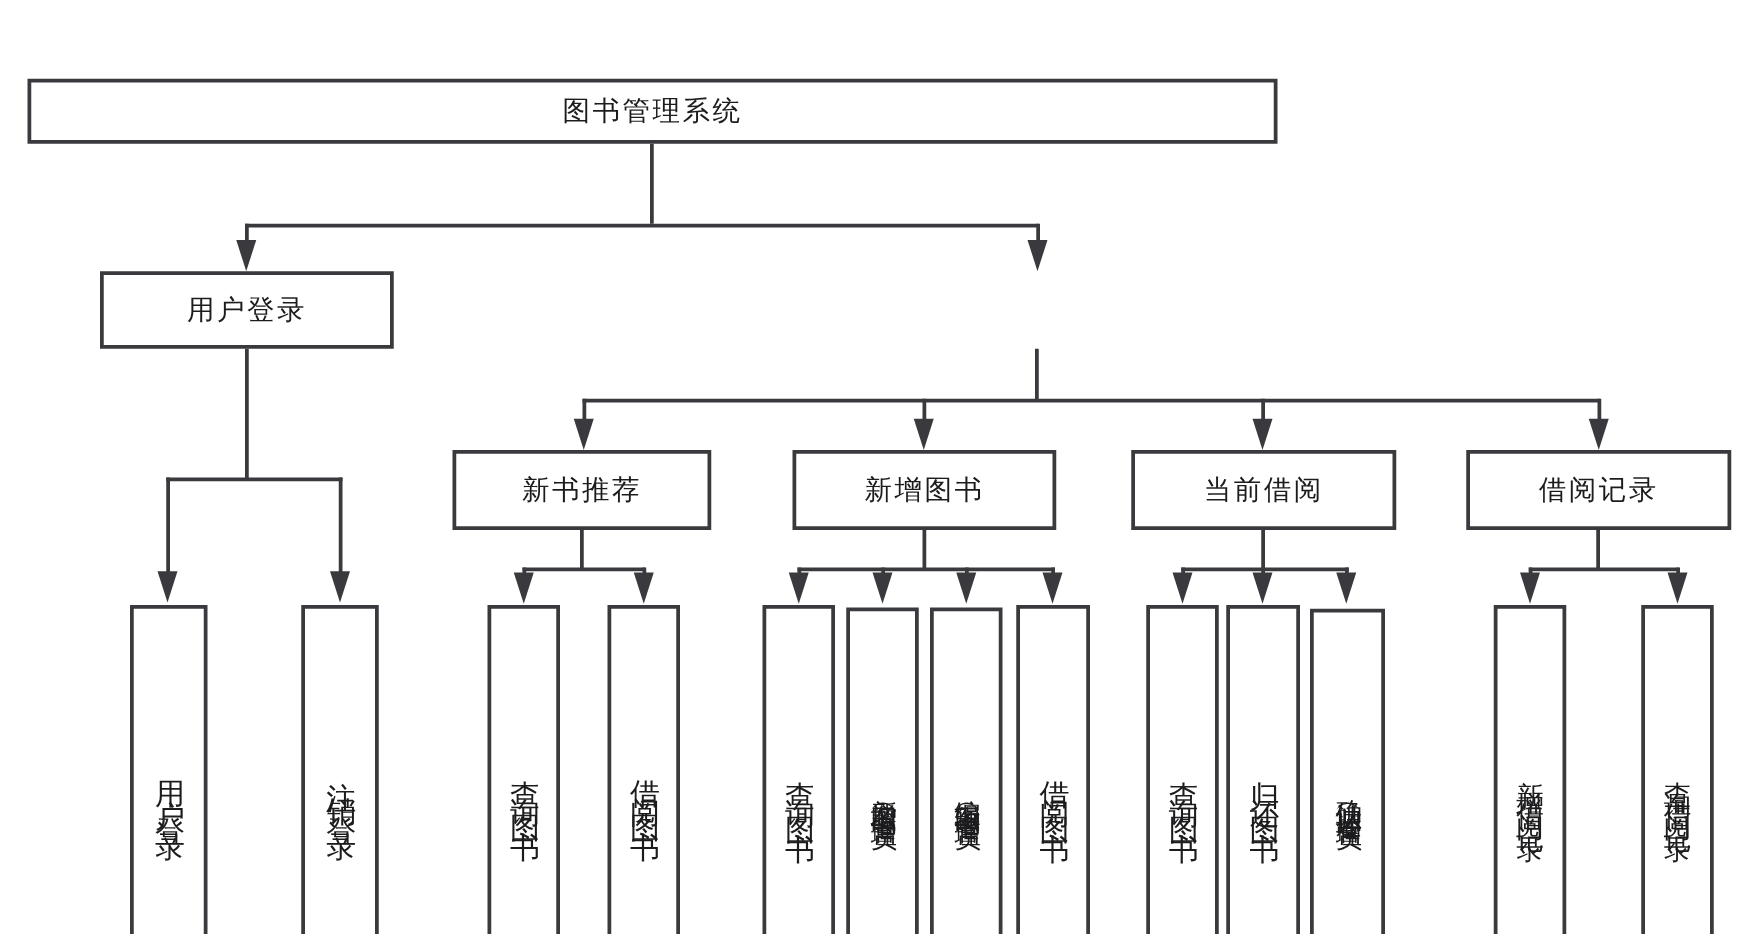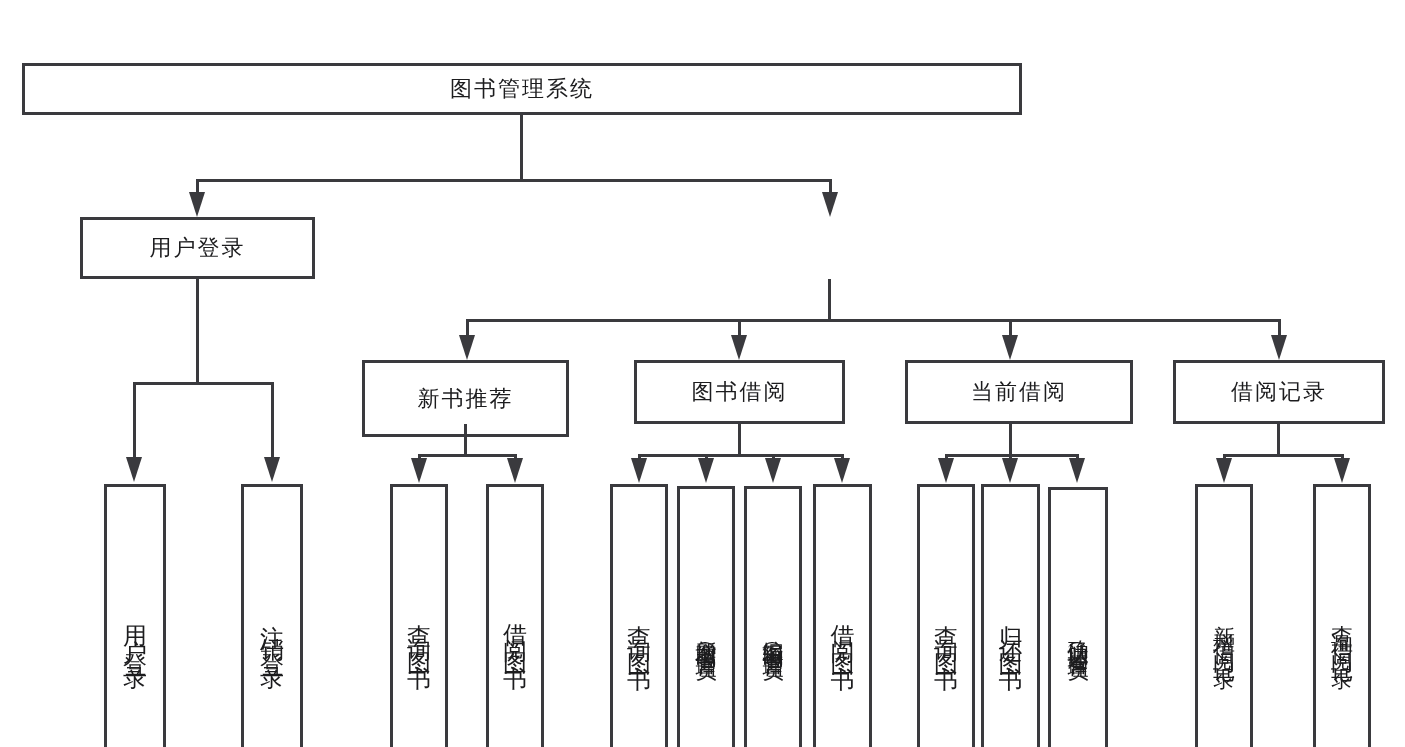"新书推荐" div.node { height: 77px -> 64px }
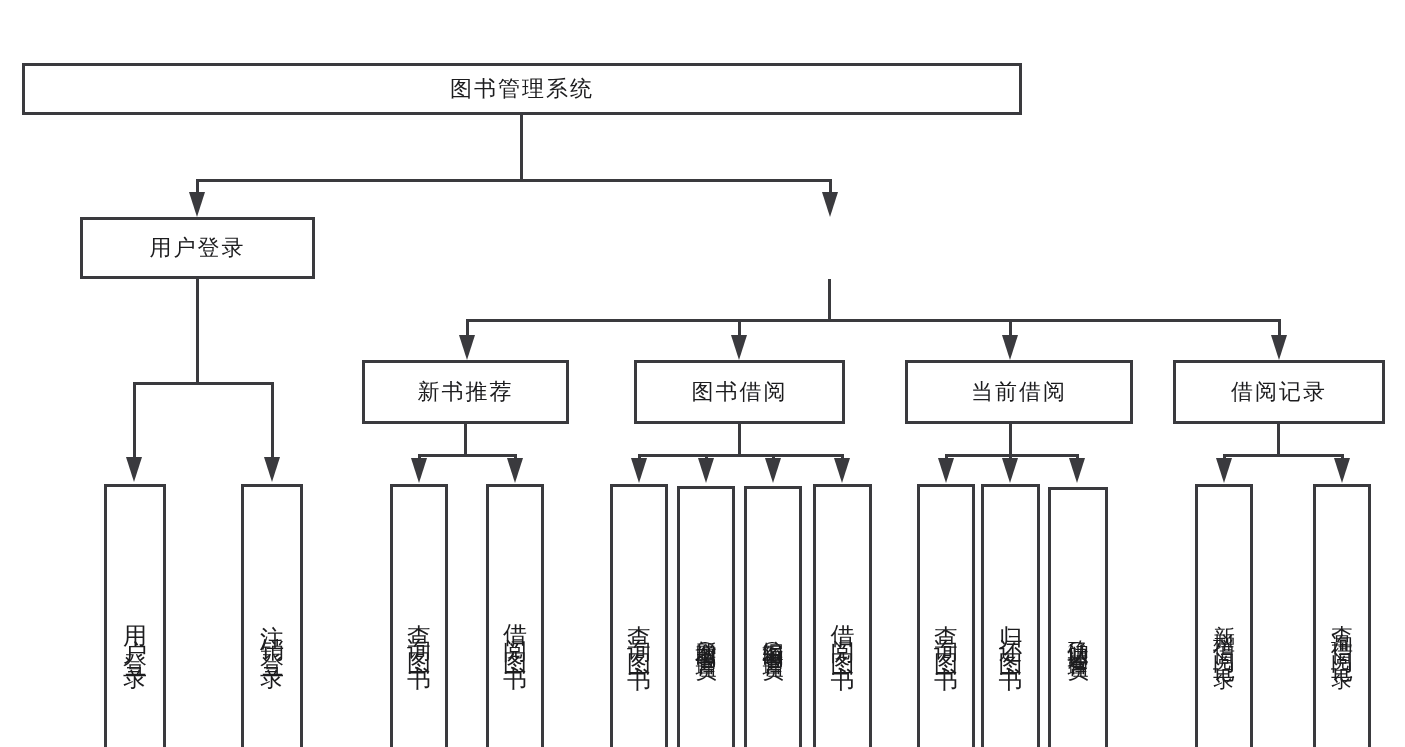"图书借阅" span.hlabel { text: 图书借阅 -> 新增图书 }
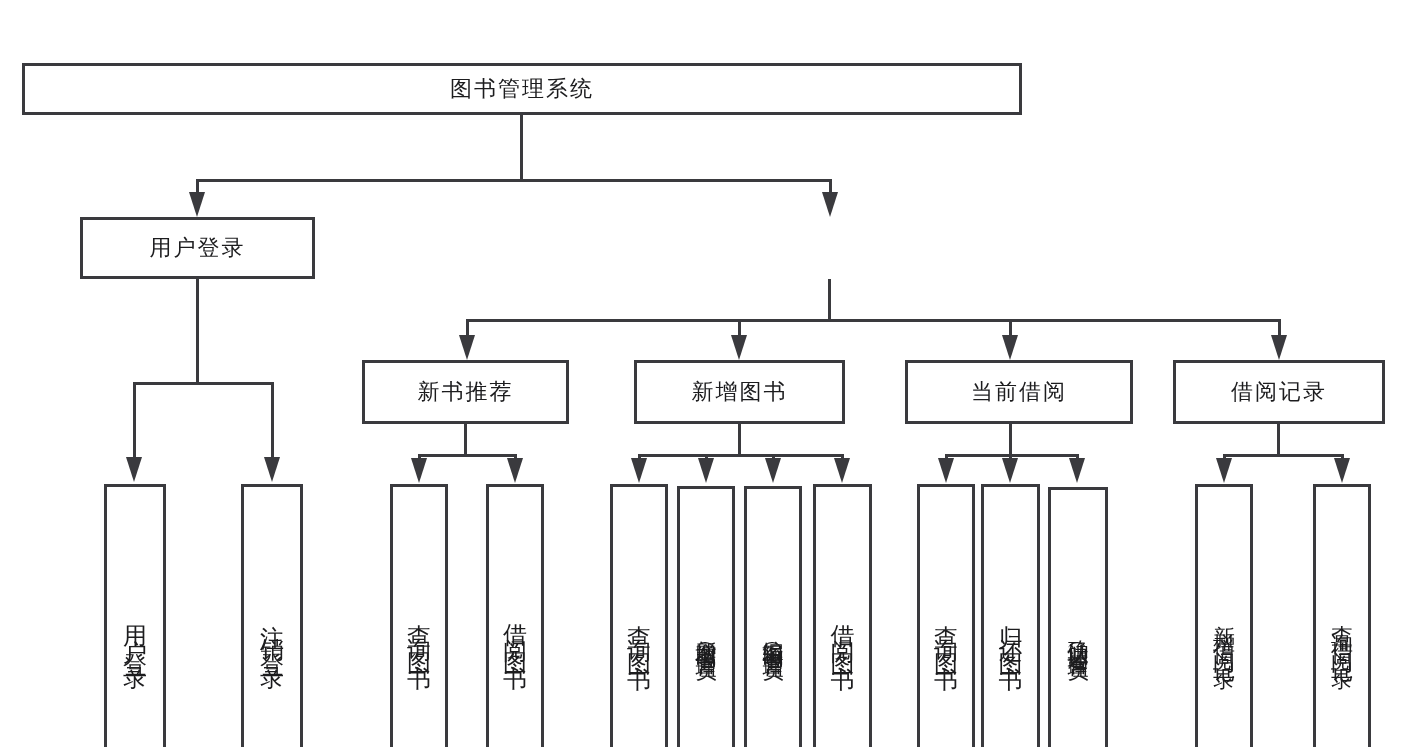"当前借阅" div.node { width: 228px -> 212px }
